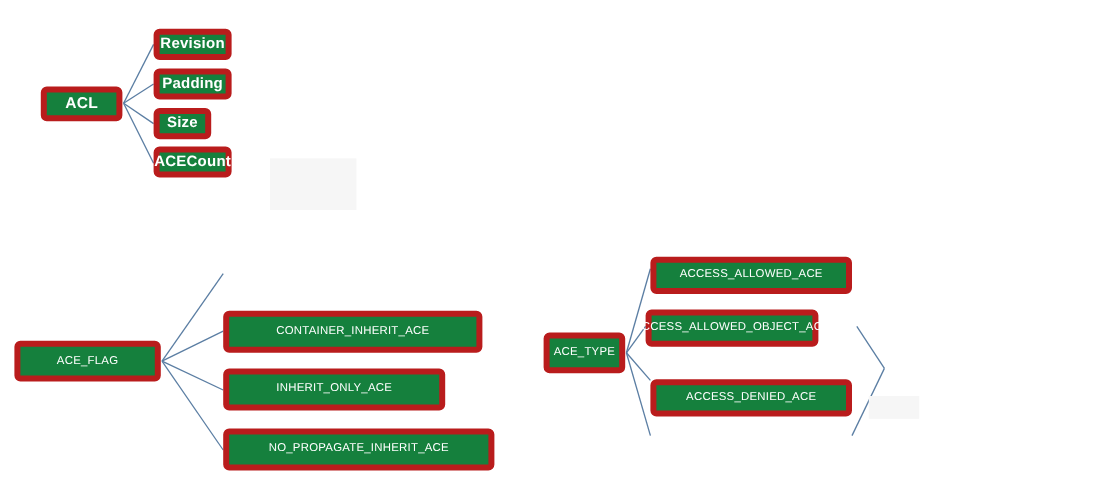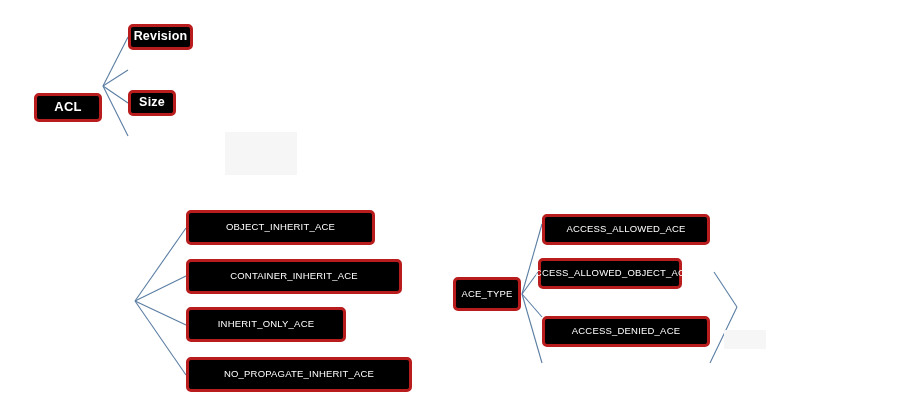"Revision" .node { background: #000000 -> #15803d; border: 3px solid #b91c1c -> 5px solid #b91c1c }
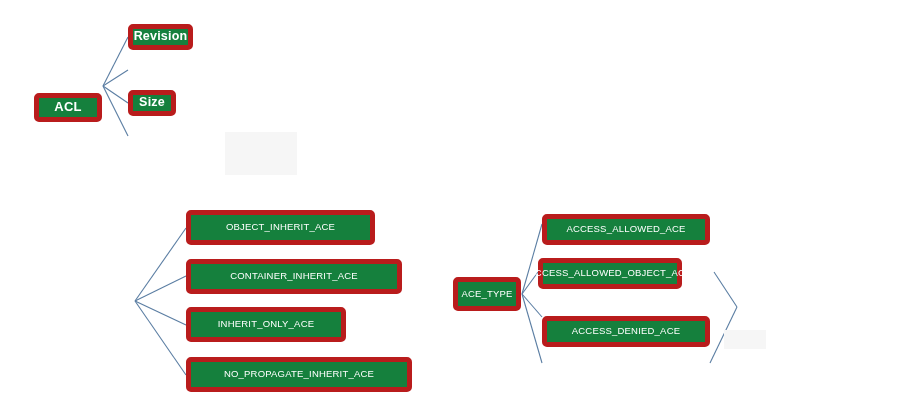"Padding" div.node { html: none -> <div>Padding</div> }
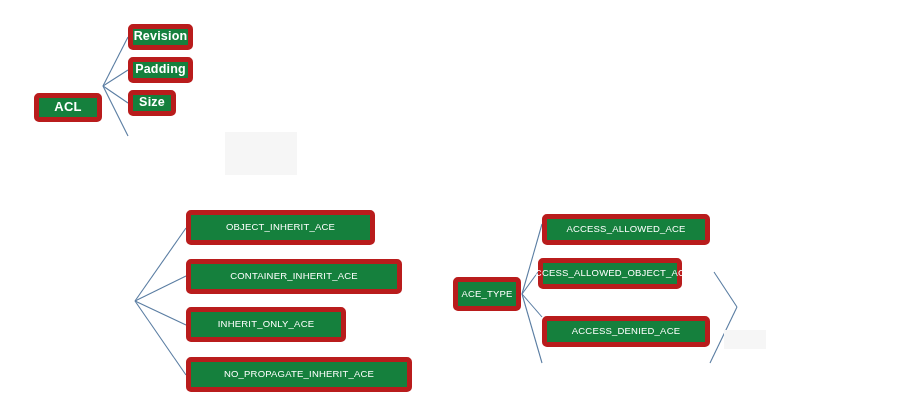"ACL" div.node { margin-top: 21px -> none }
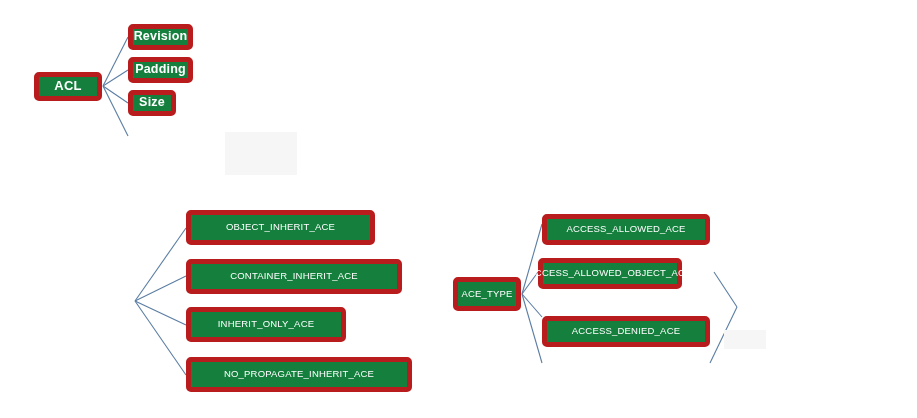"ACECount" div.node { html: none -> <div>ACECount</div> }
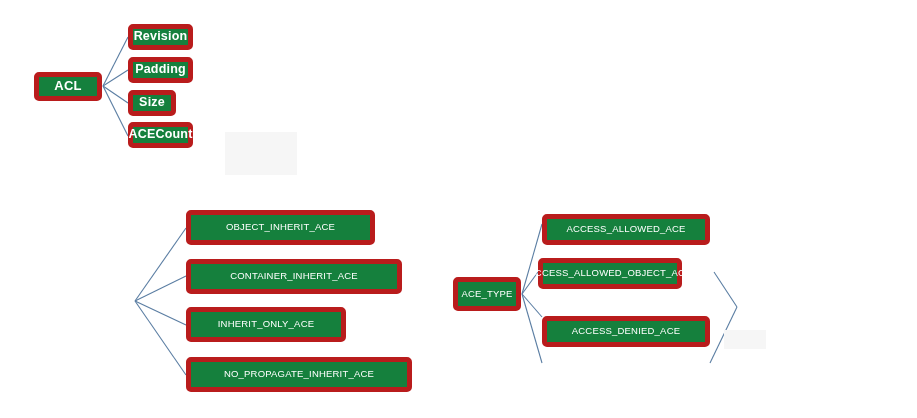"OBJECT_INHERIT_ACE" div.node { html: <div>OBJECT_INHERIT_ACE</div> -> none }
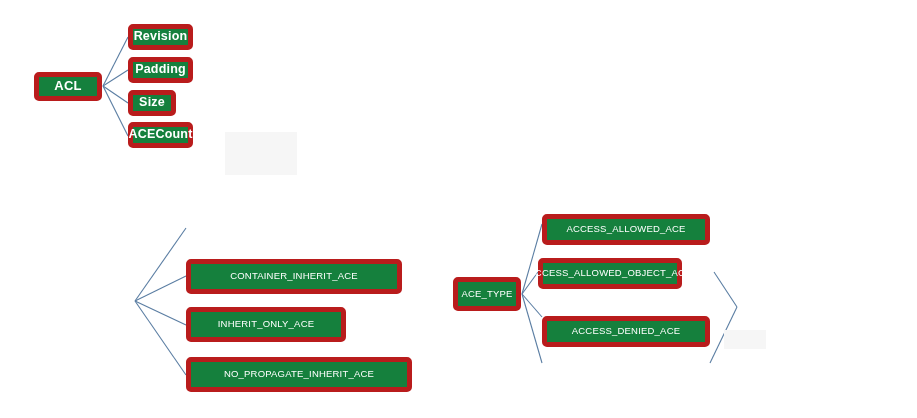"ACE_FLAG" div.node { html: none -> <div>ACE_FLAG</div> }
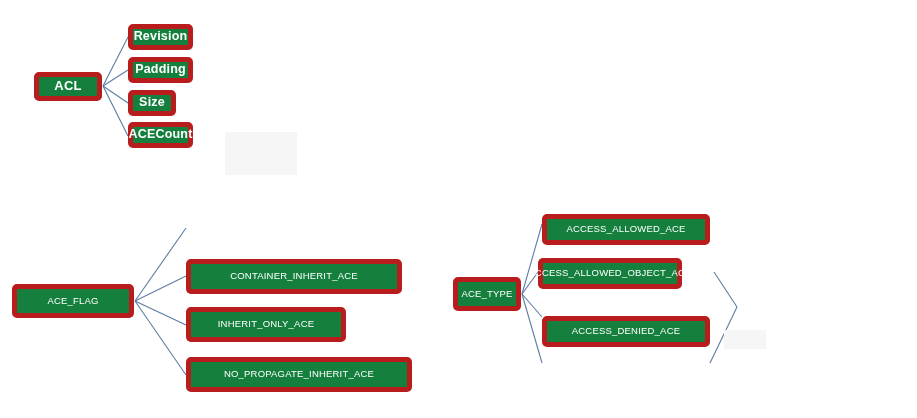"INHERIT_ONLY_ACE" div.node { width: 160px -> 185px }
